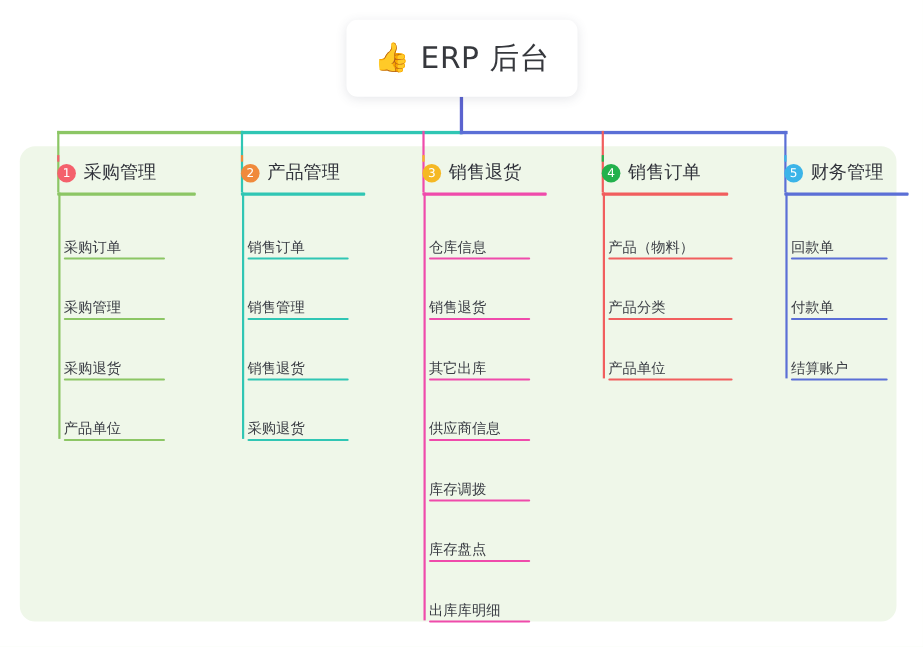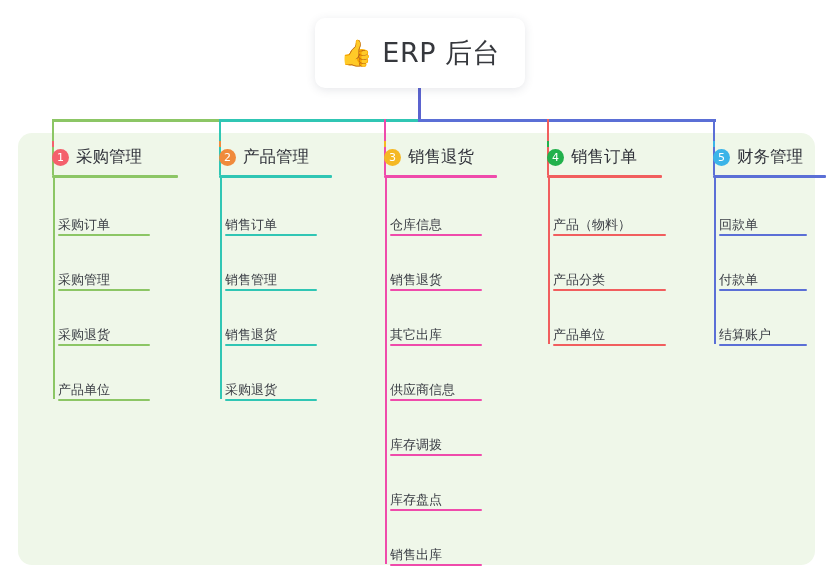"销售出库" span.leaf-text { text: 销售出库 -> 出库库明细 }
